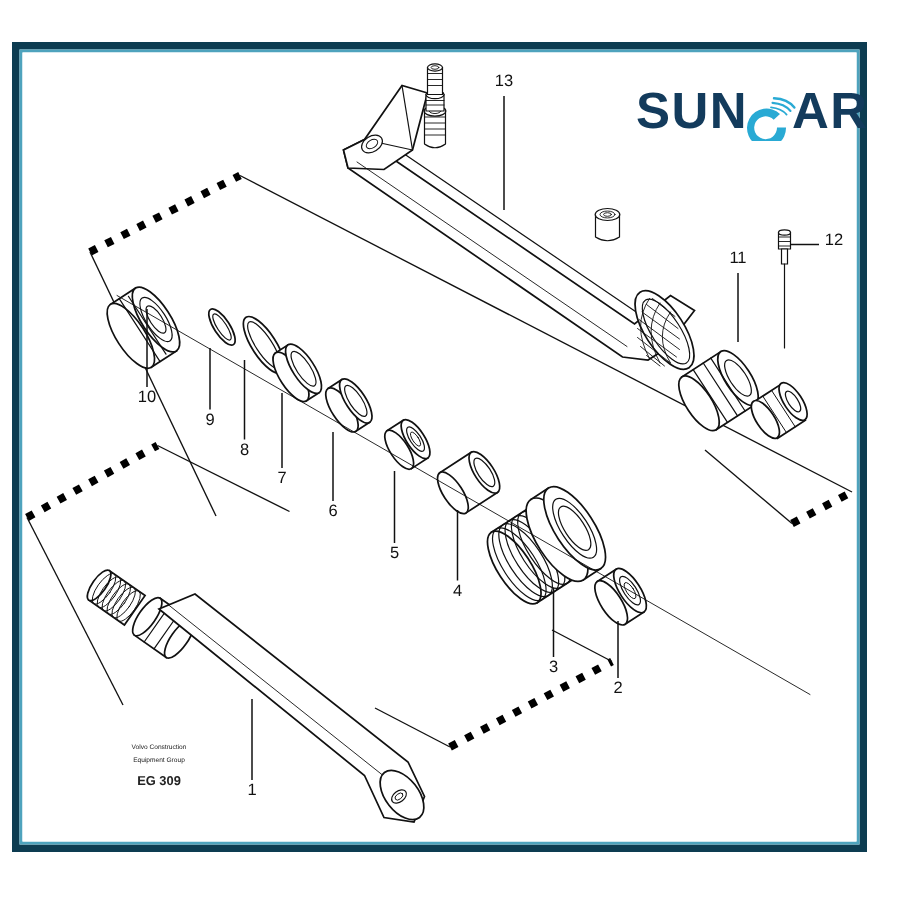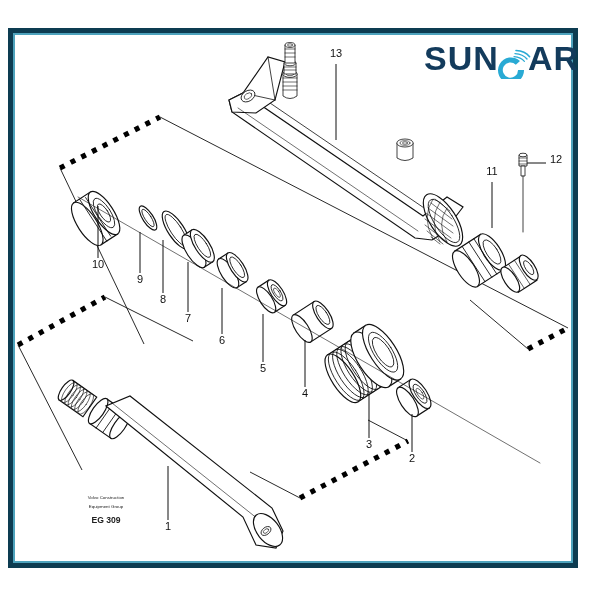"SUN" .logo { top: 39px -> 54px }
